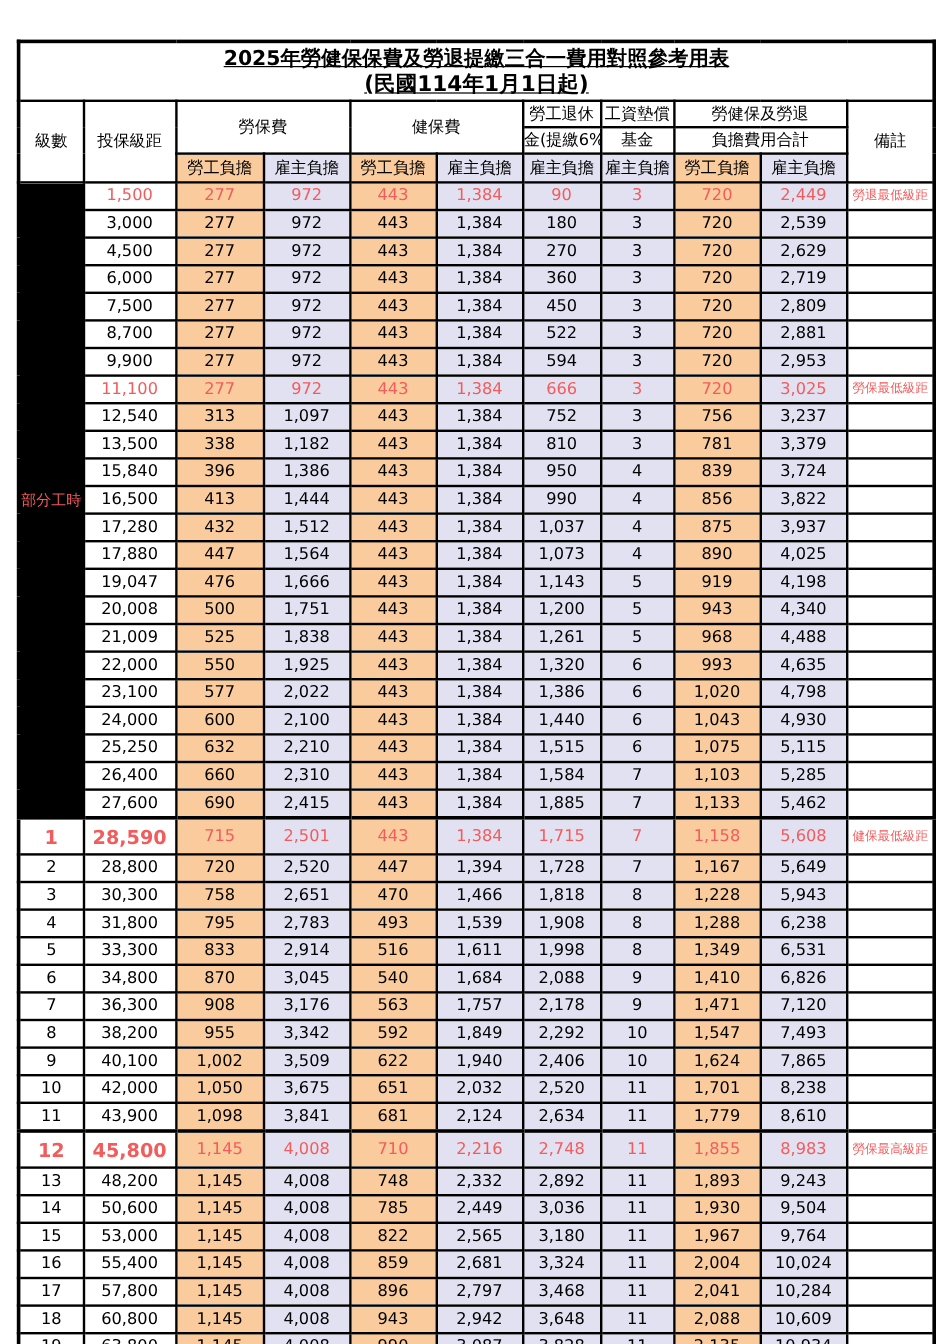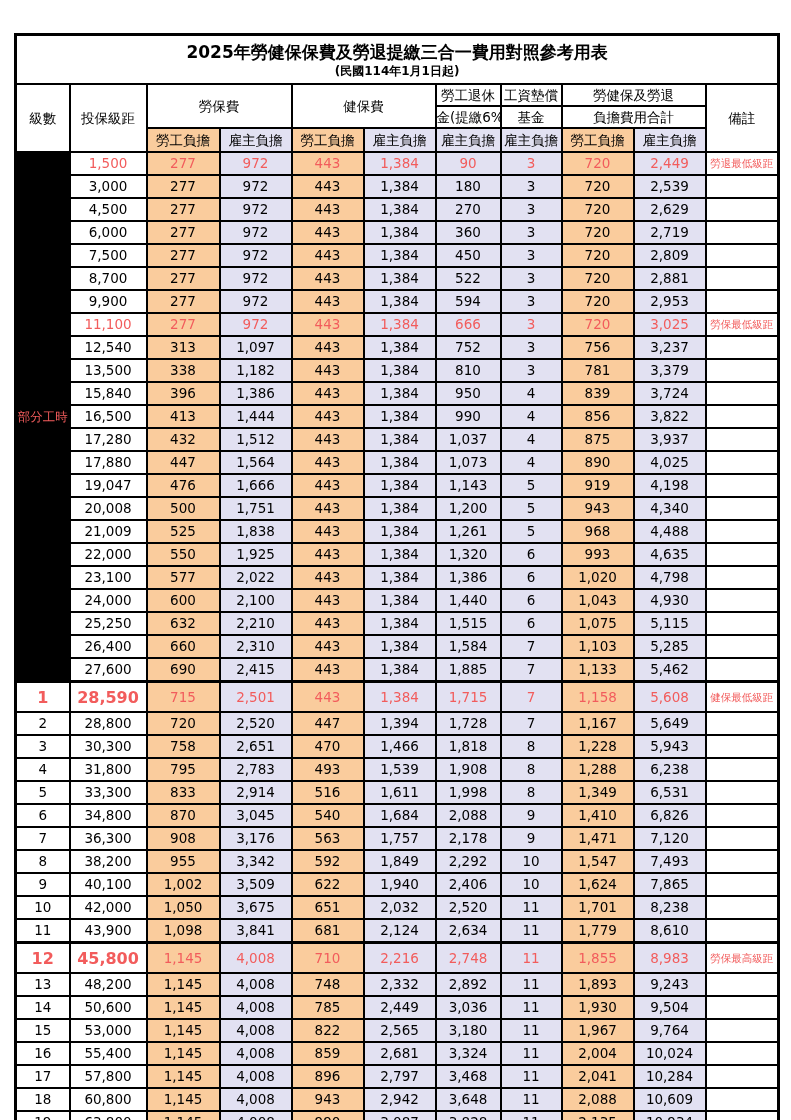"2025年勞健保保費及勞退提繳三合一費用對照參考用表" .title-cell { text-decoration: none -> underline }
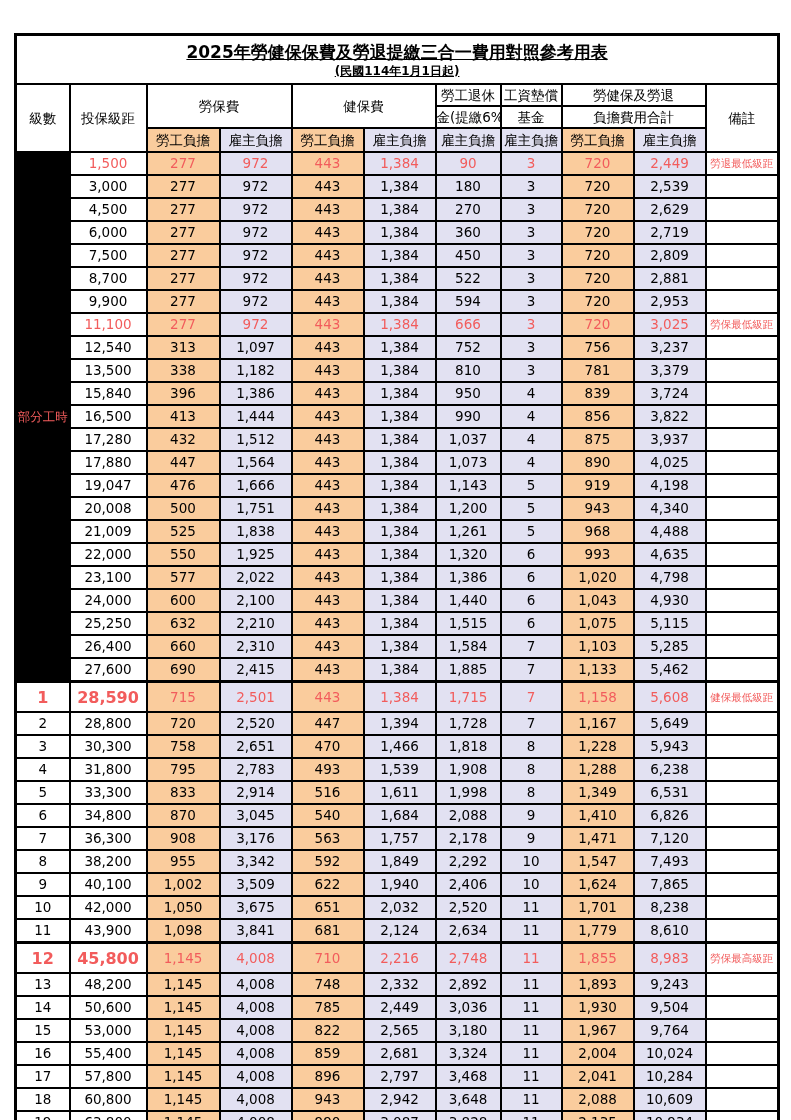"(民國114年1月1日起)" .doc-subtitle { font-size: 12px -> 18px }
